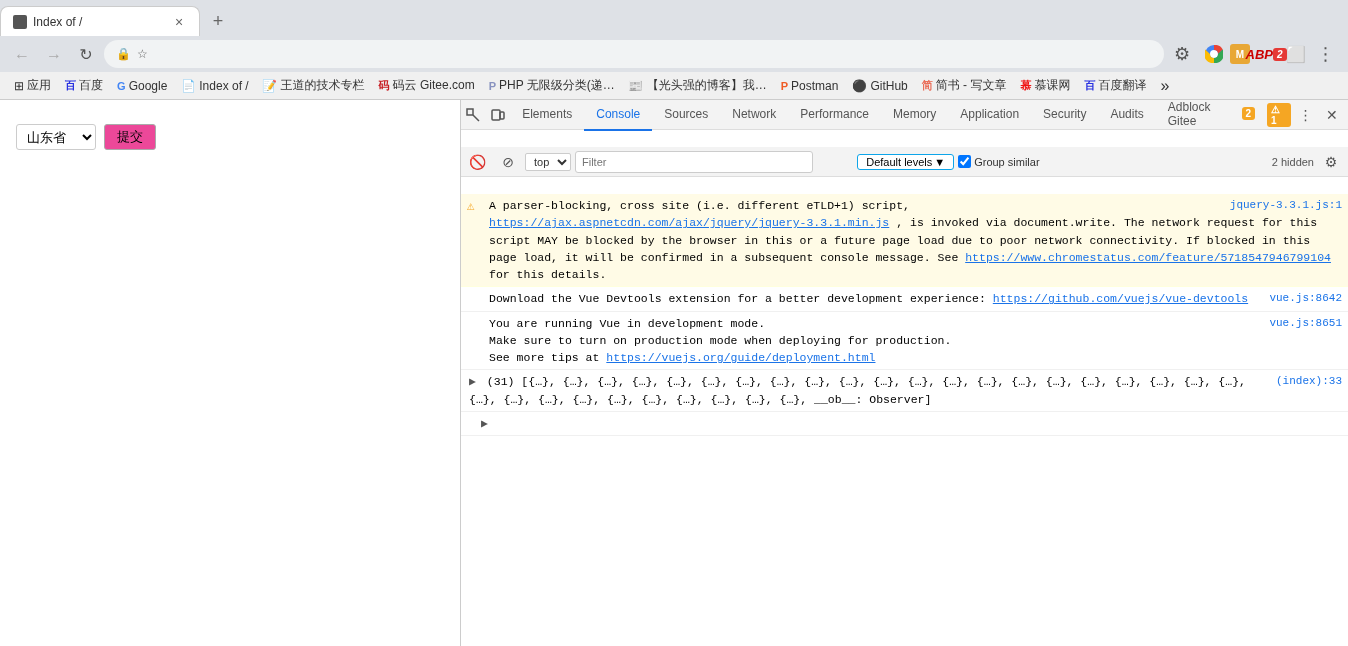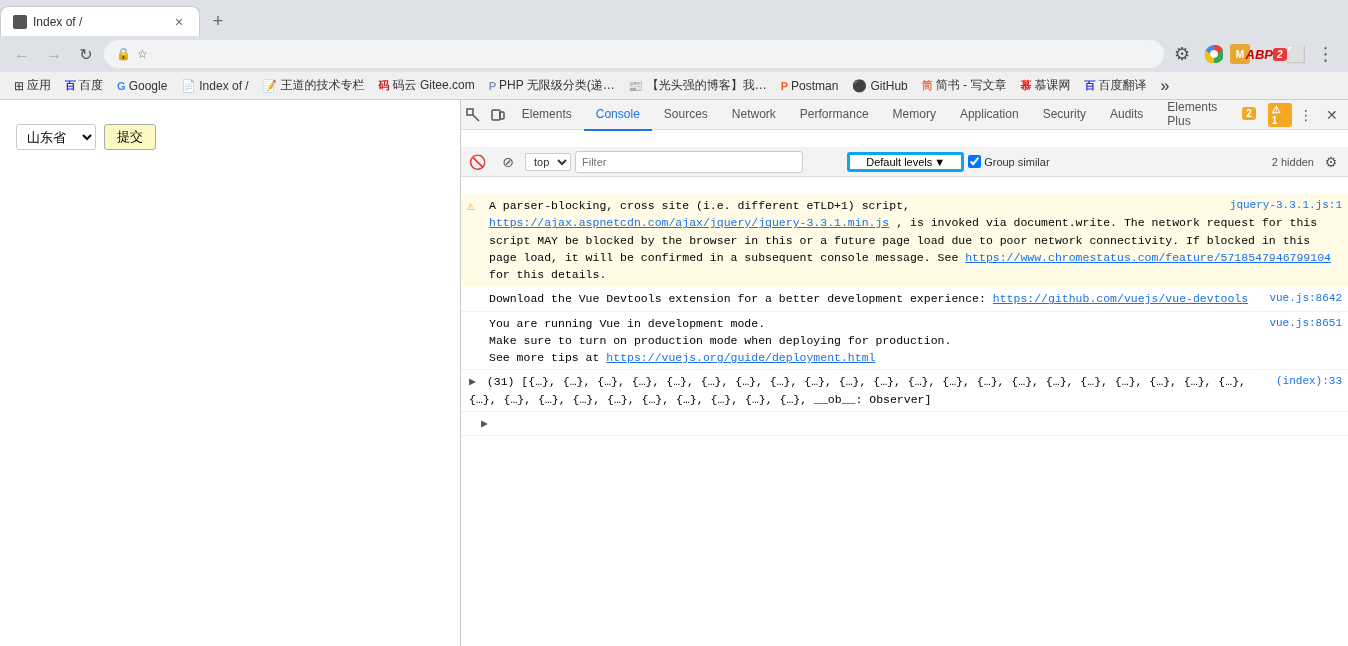"Elements Plus" span { text: Elements Plus -> Adblock Gitee }
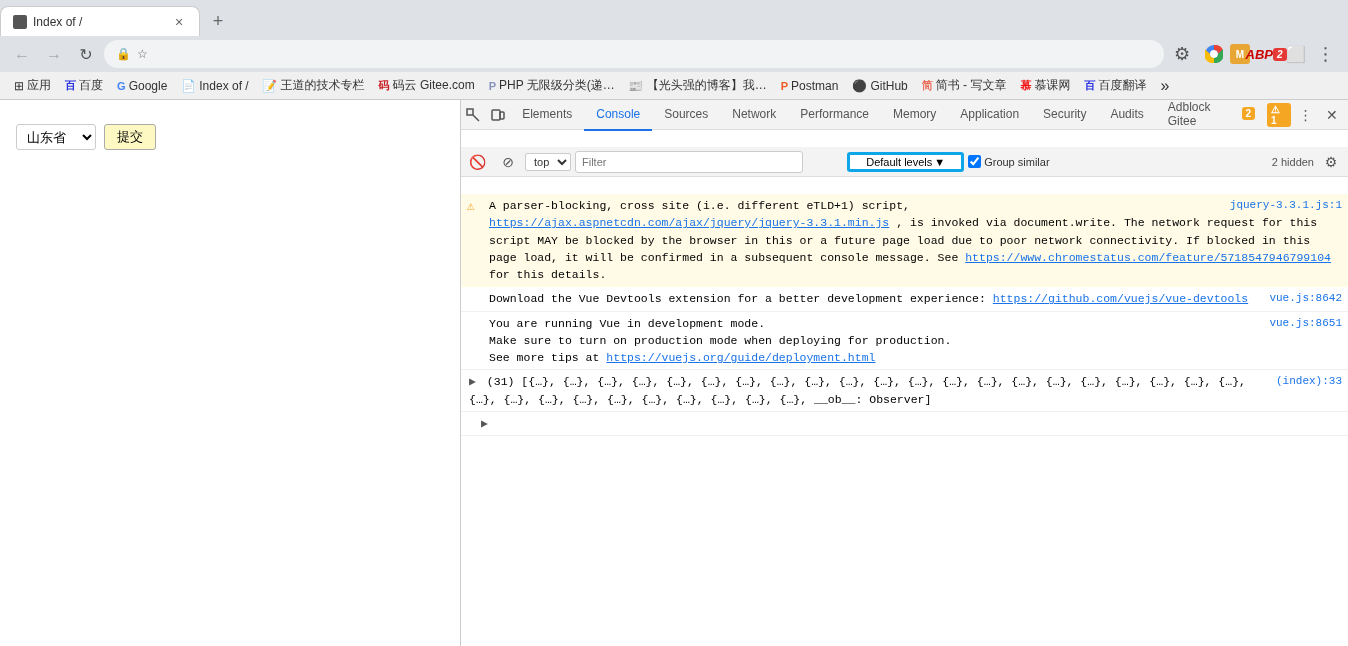"提交" .submit-btn { background: #fef9c3 -> #ec4899 }
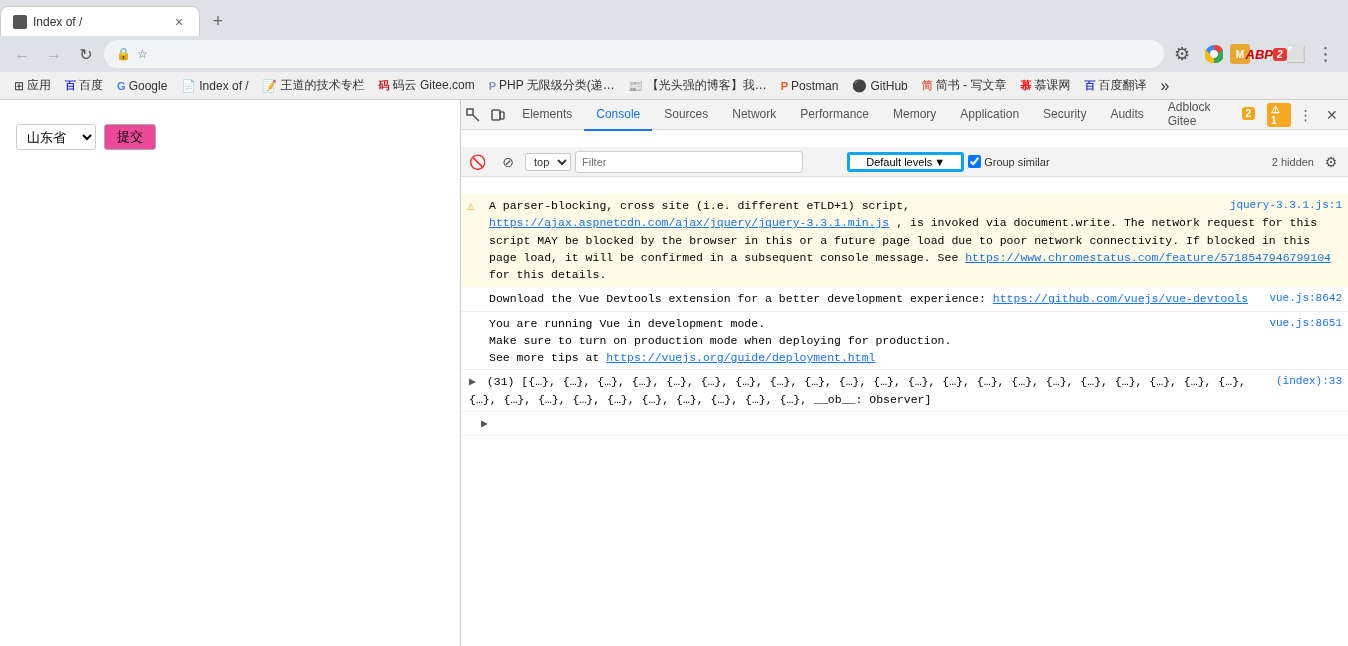"Default levels" .console-levels { border: 3px solid #0ea5e9 -> 1px solid #0ea5e9; padding: 1px 16px -> 1px 8px }
